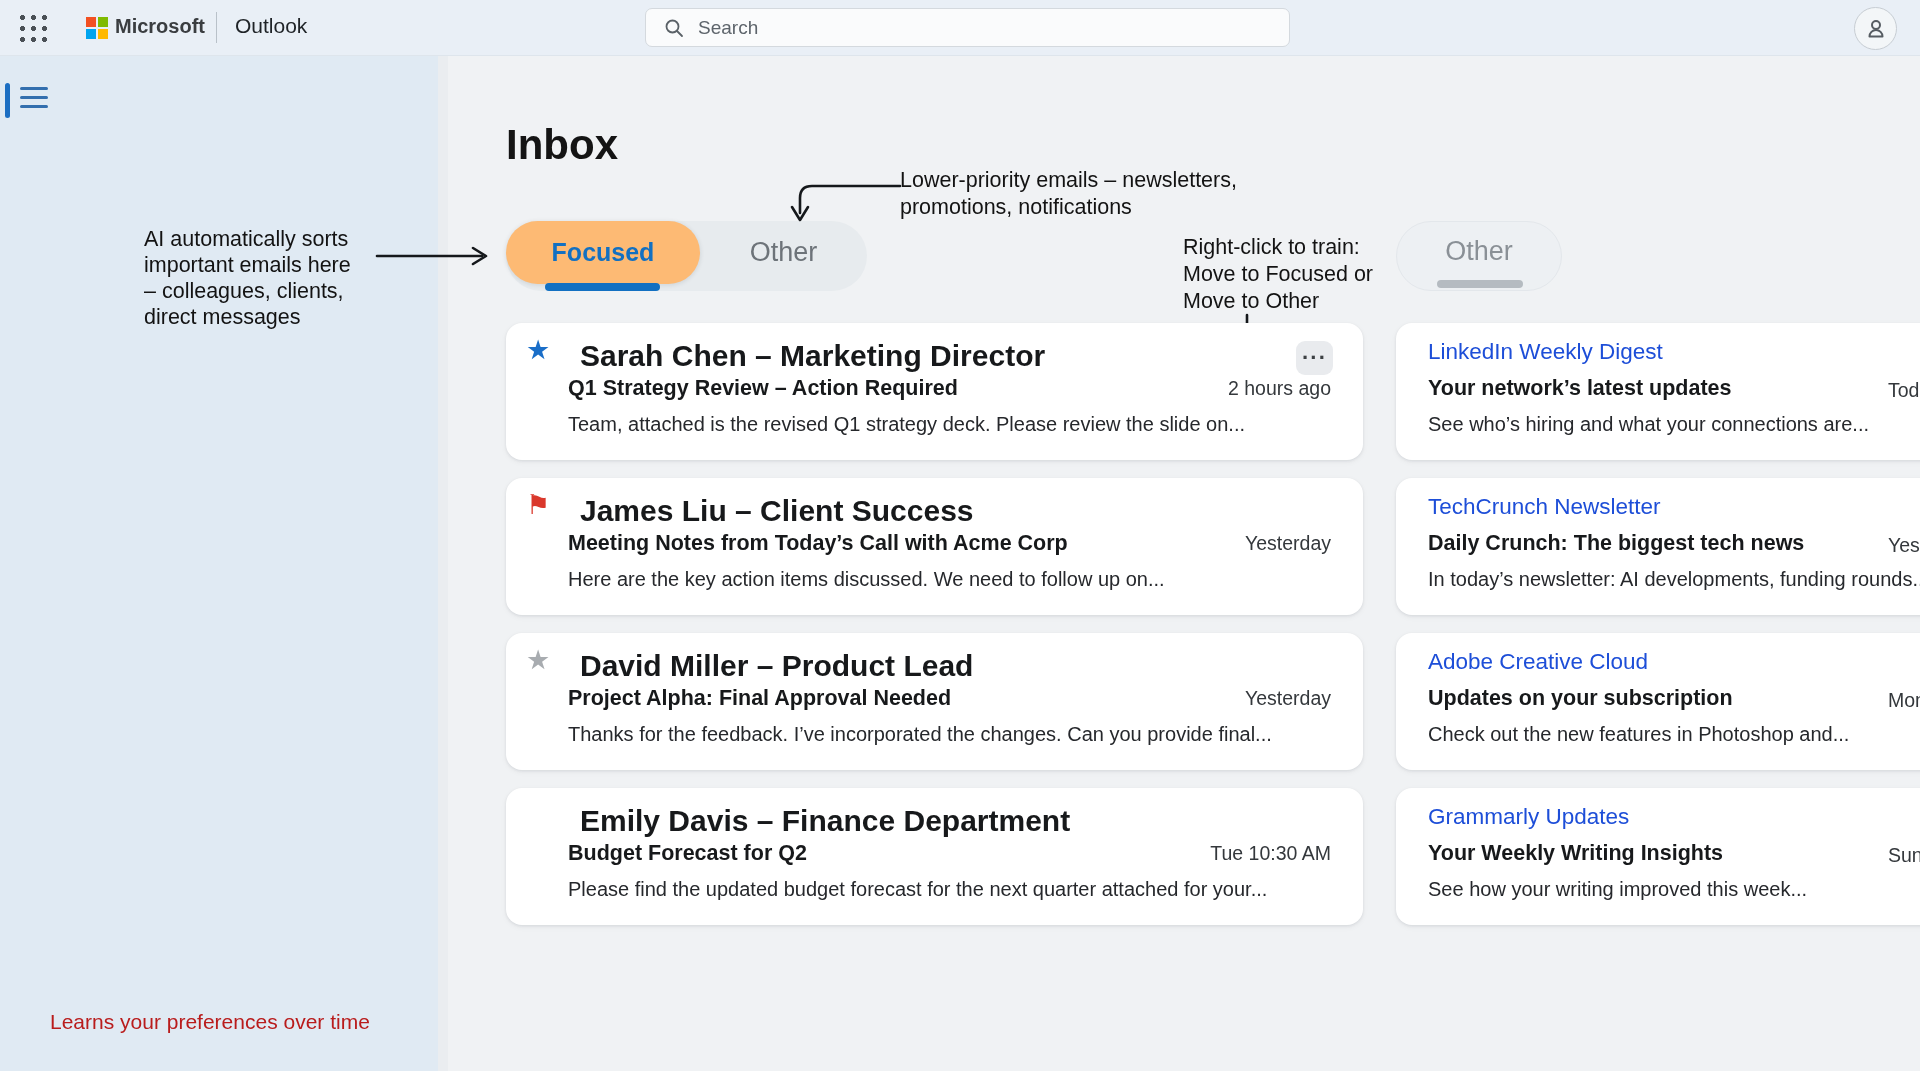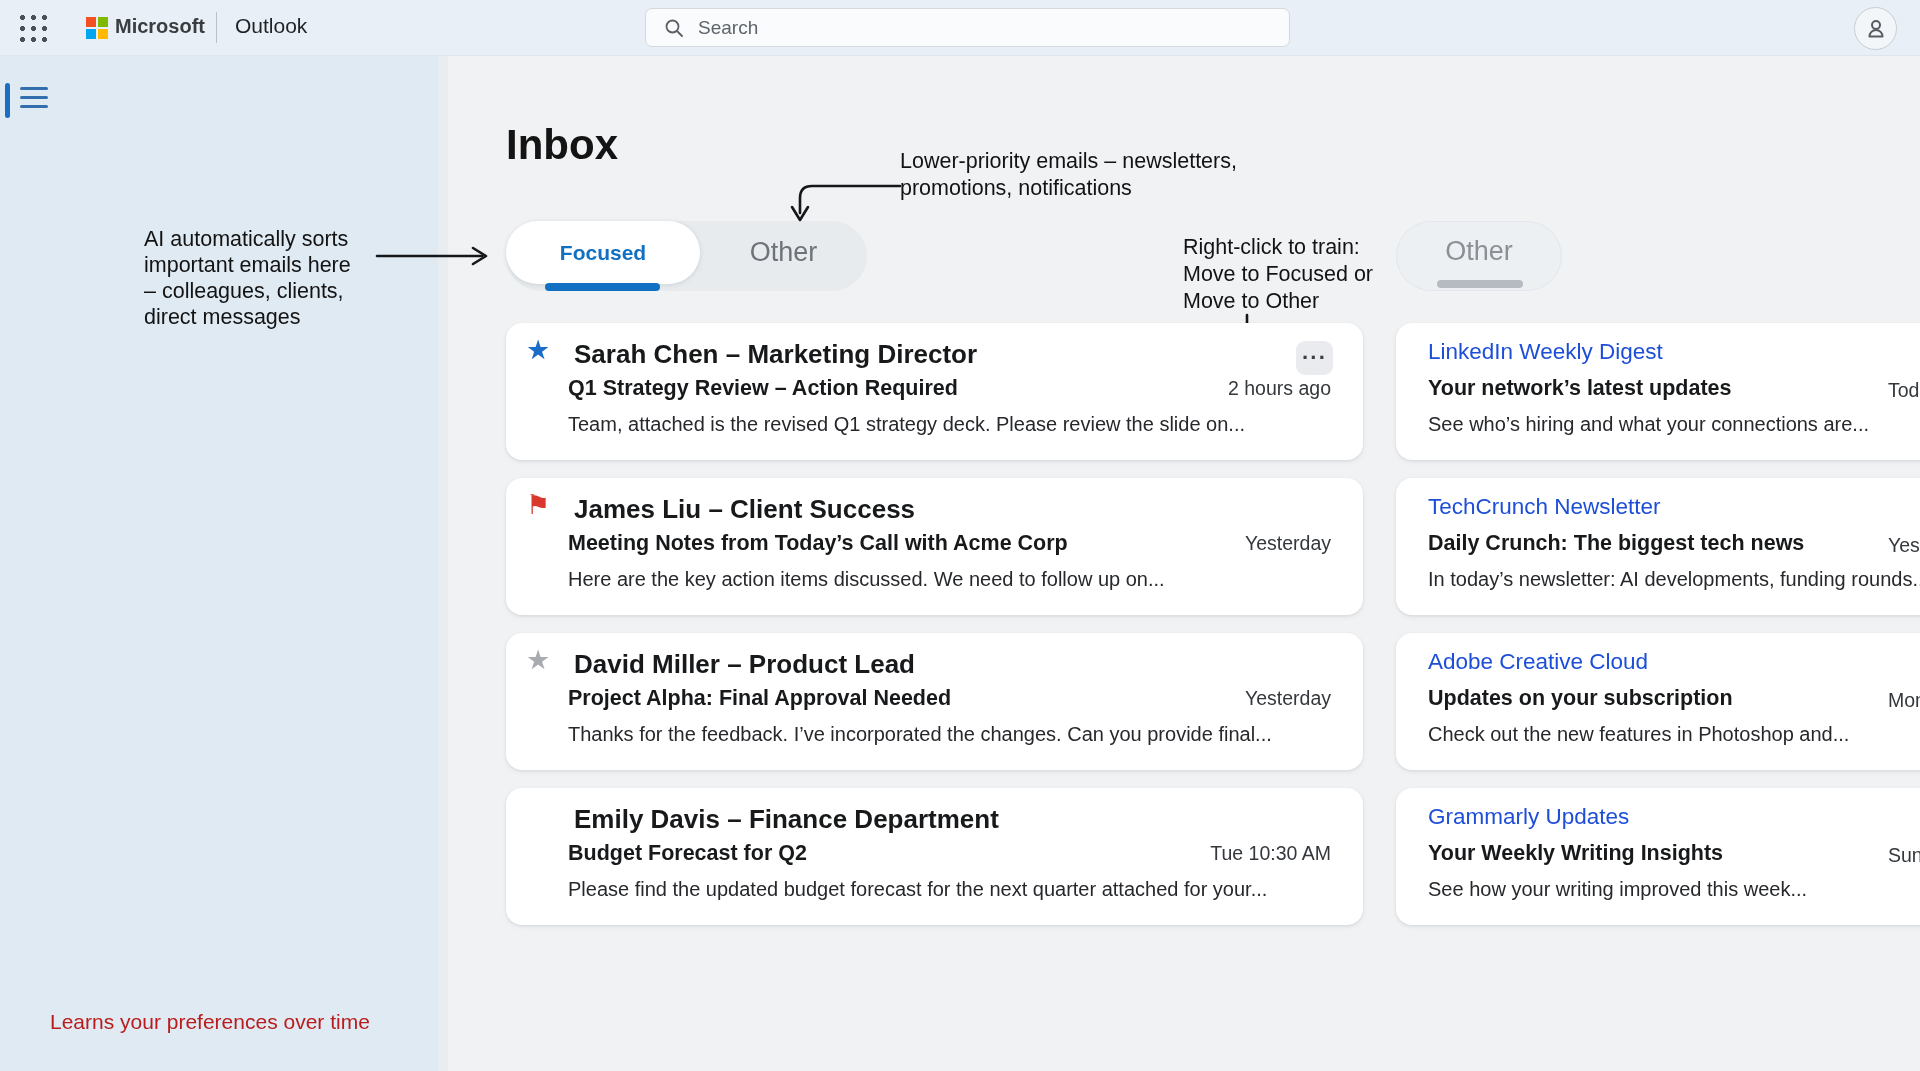"Lower-priority emails – newsletters," .ann-lower { top: 148px -> 167px }
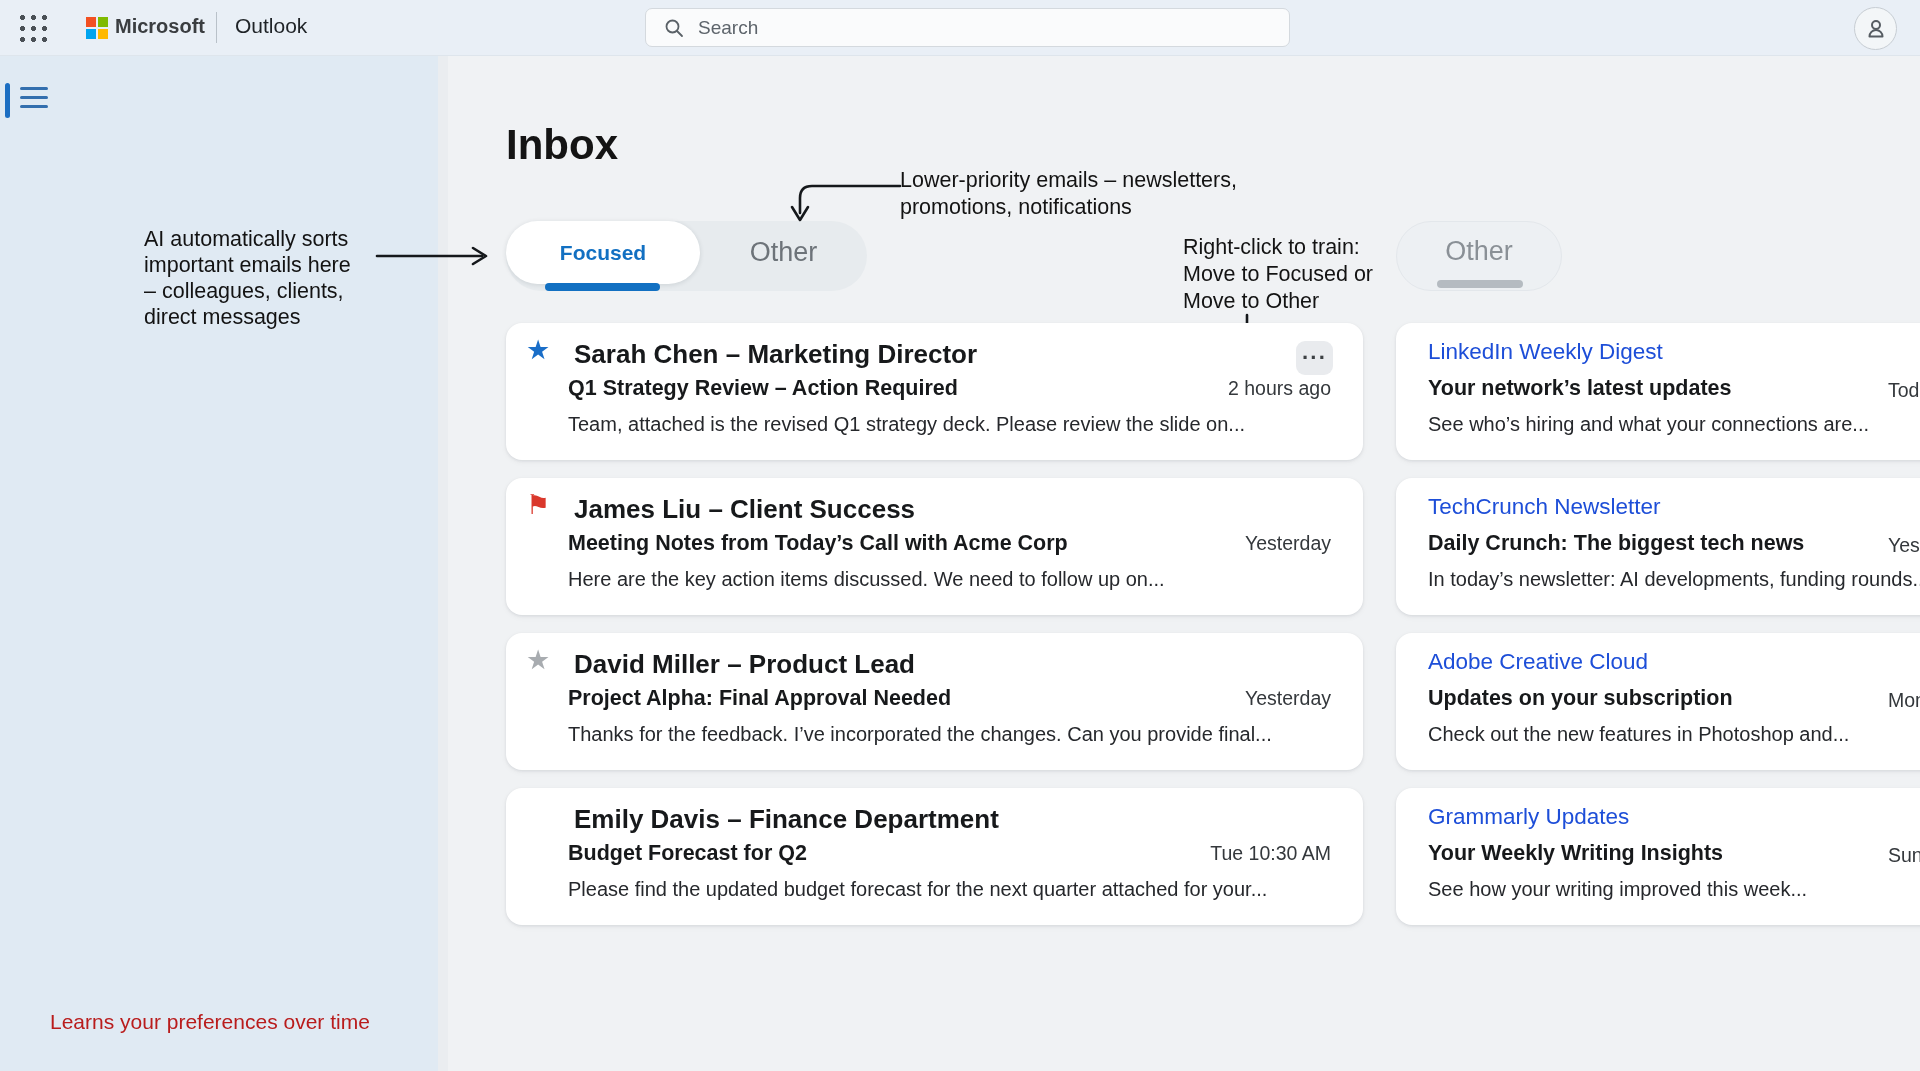"Focused" .tab-focused { background: #ffffff -> #fdba74; font-size: 21px -> 25px }
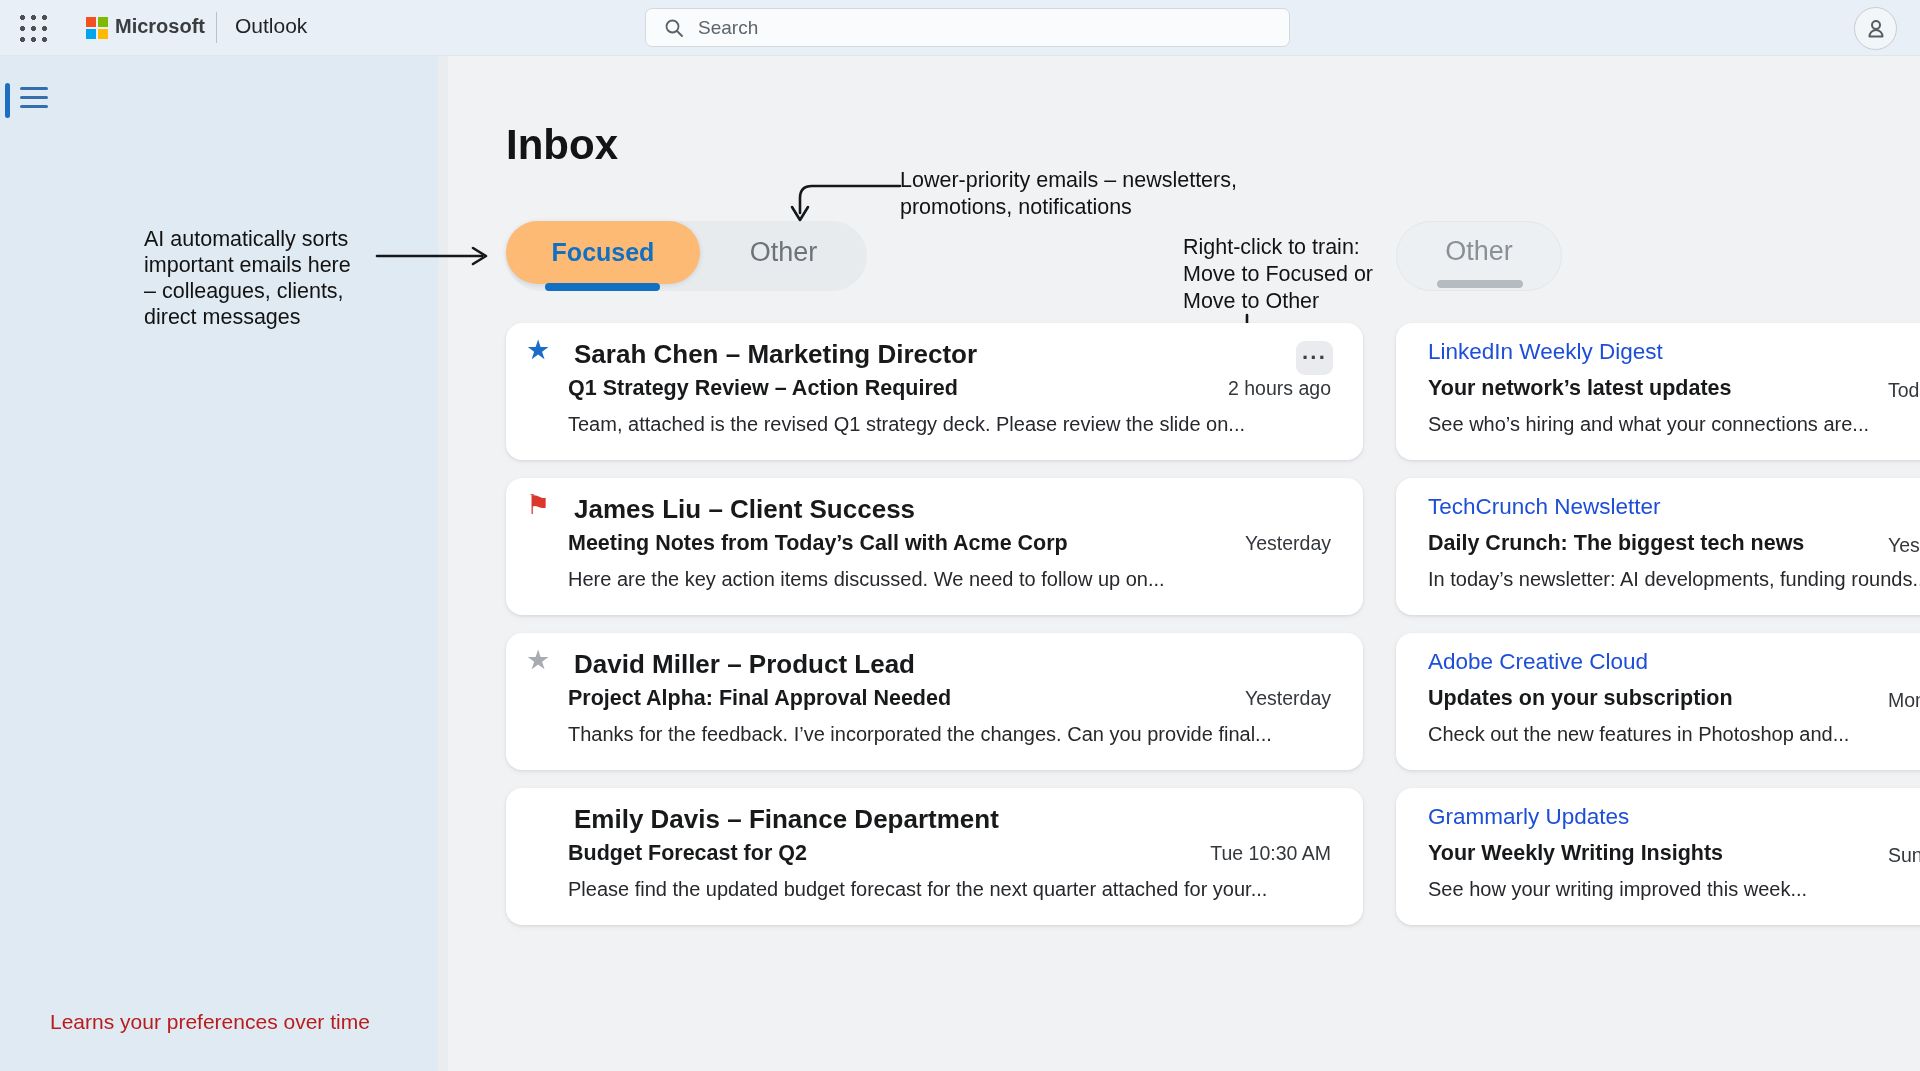"Sarah Chen – Marketing Director" .sender { font-size: 26px -> 30px; left: 68px -> 74px }
